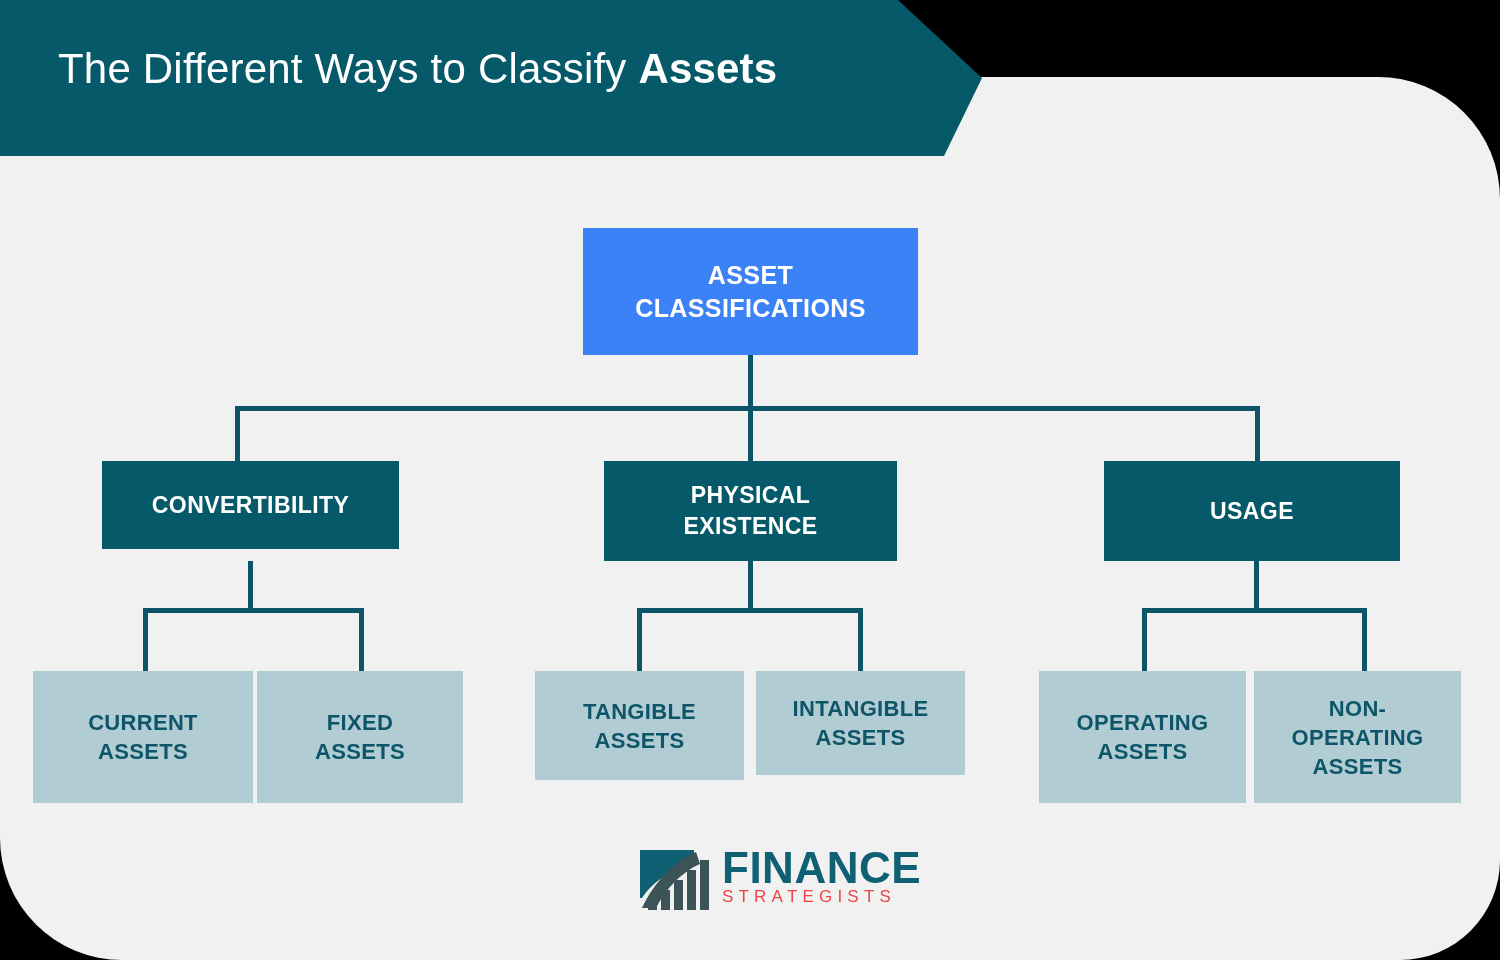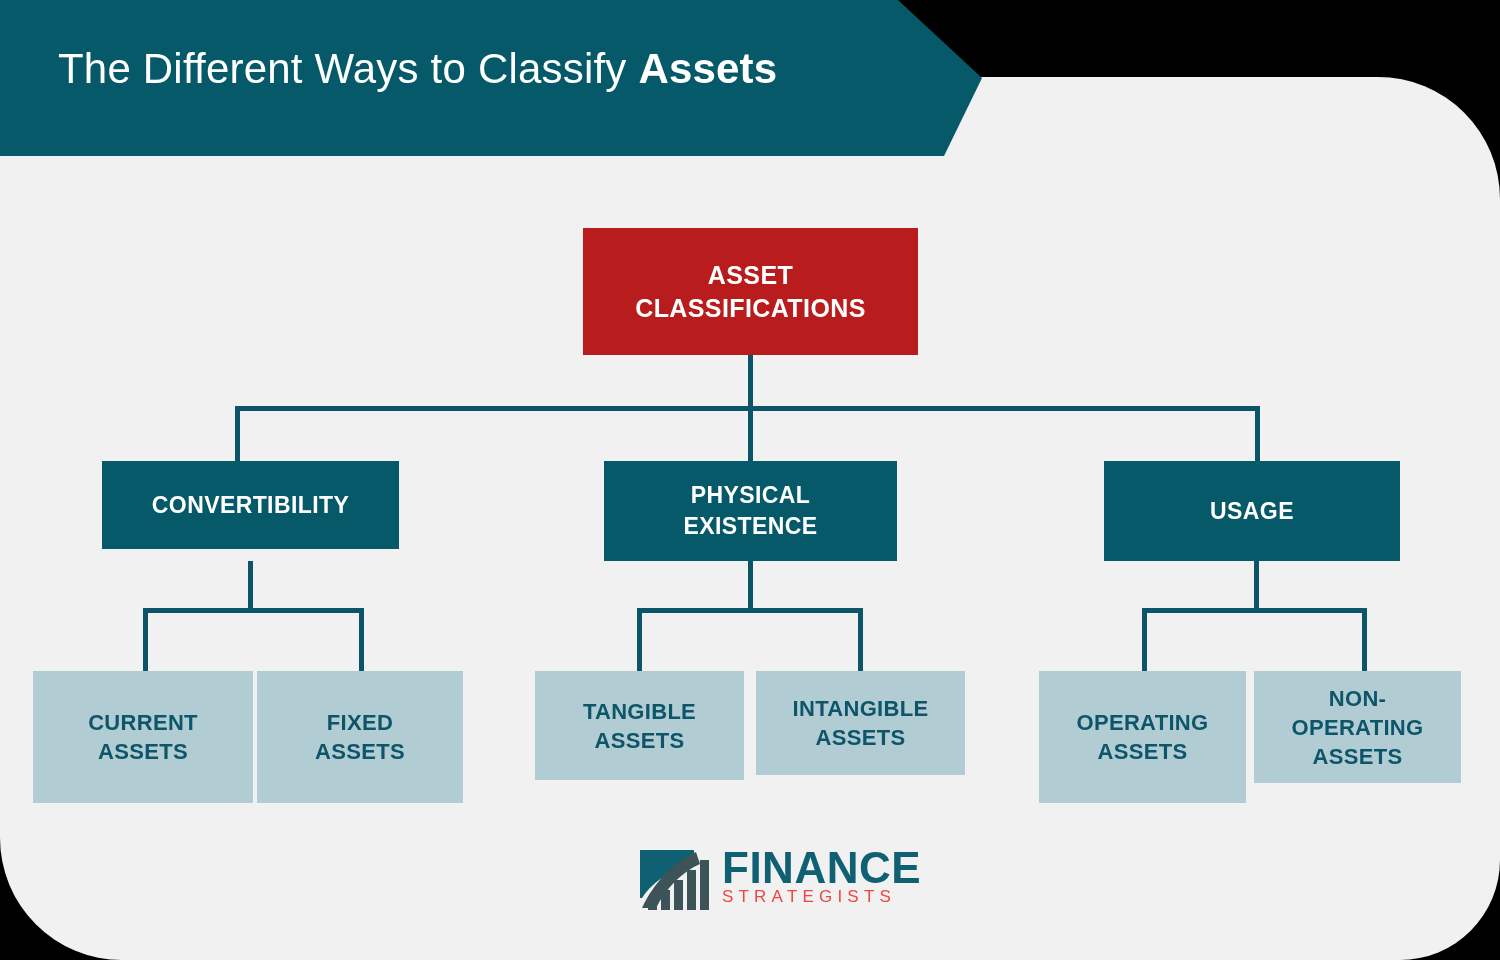"ASSET" .node.root { background: #b91c1c -> #3b82f6 }
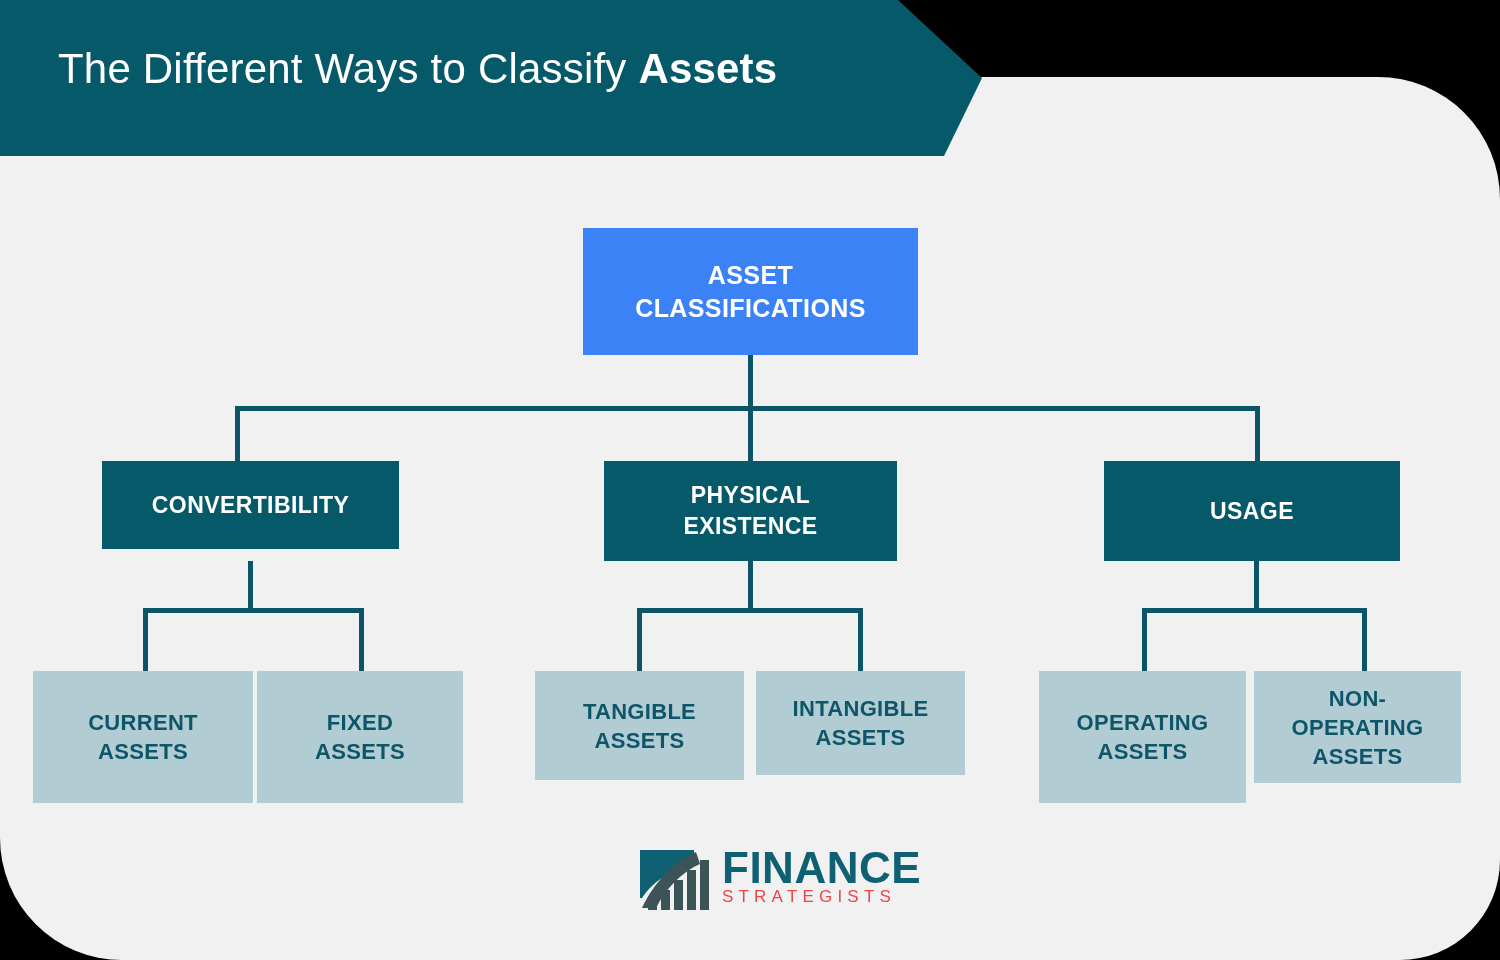"NON-" div.node { height: 112px -> 132px }
